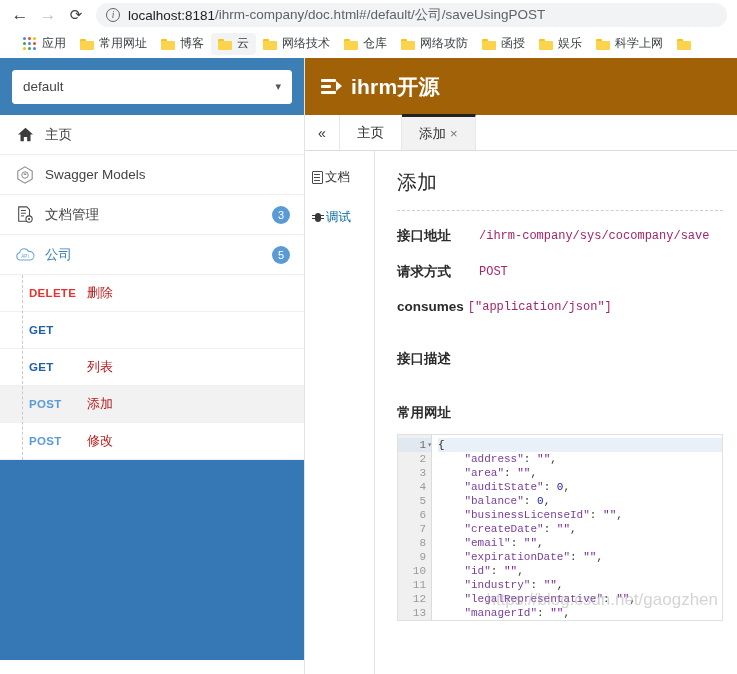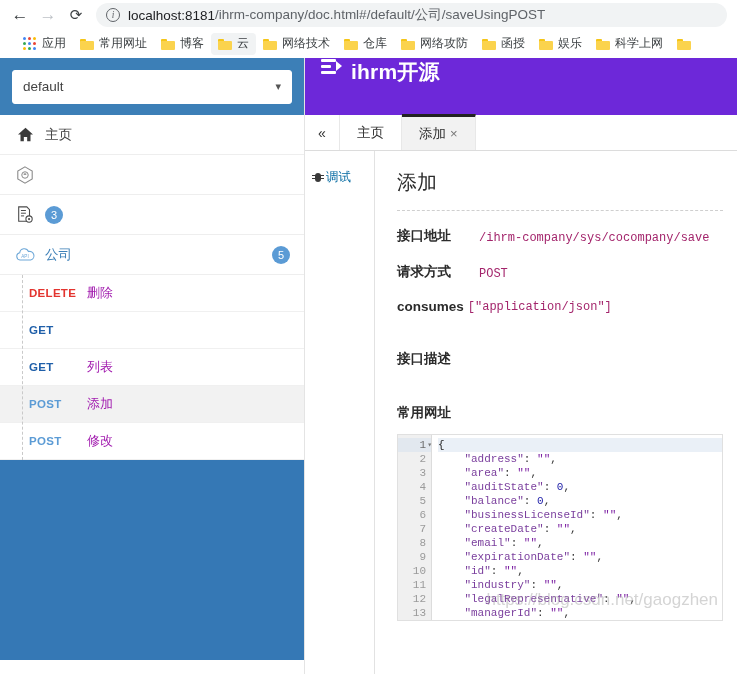"ihrm开源" .app-header { align-items: flex-start -> center; background: #6d28d9 -> #a16207 }
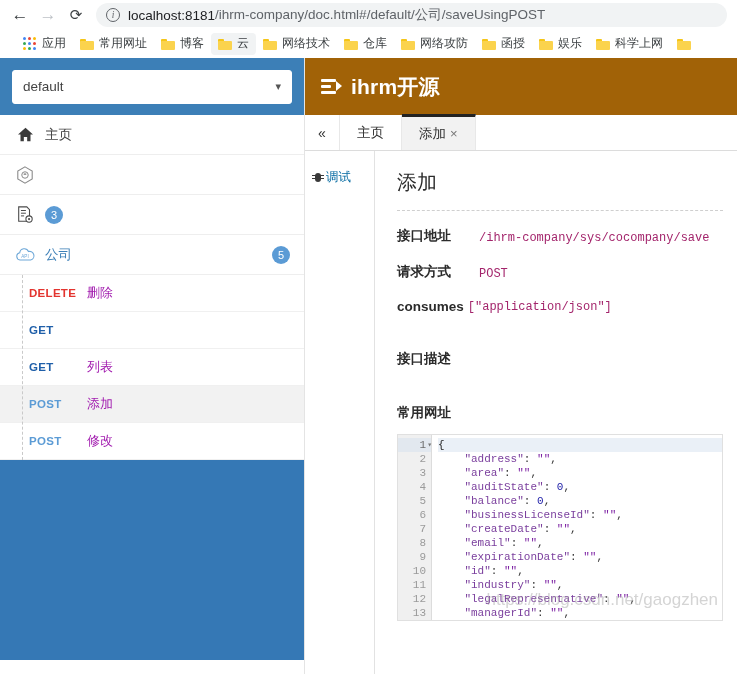"Swagger Models" span.sb-label { html: none -> <span>Swagger Models</span> }
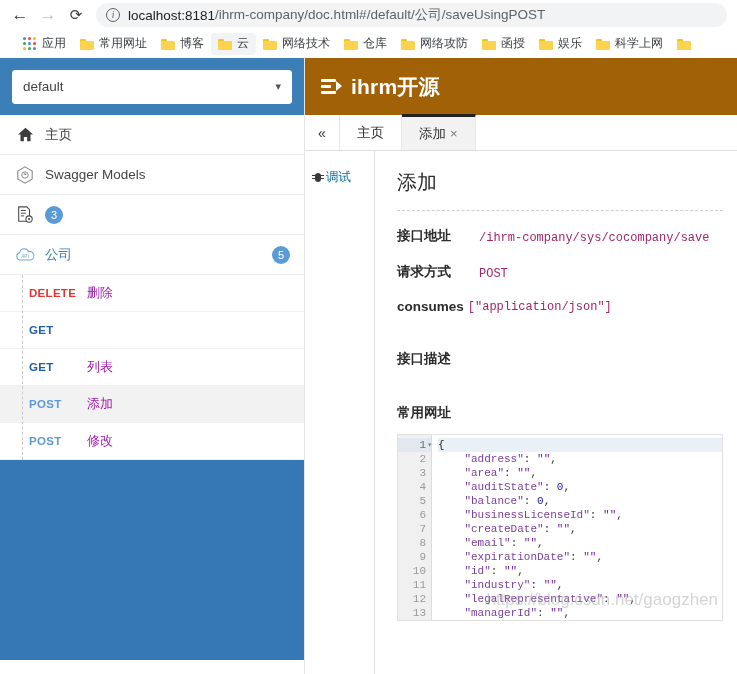"文档" div.vtab { html: none -> <div> <span> <span></span> </span> <span>文档</span> </div> }
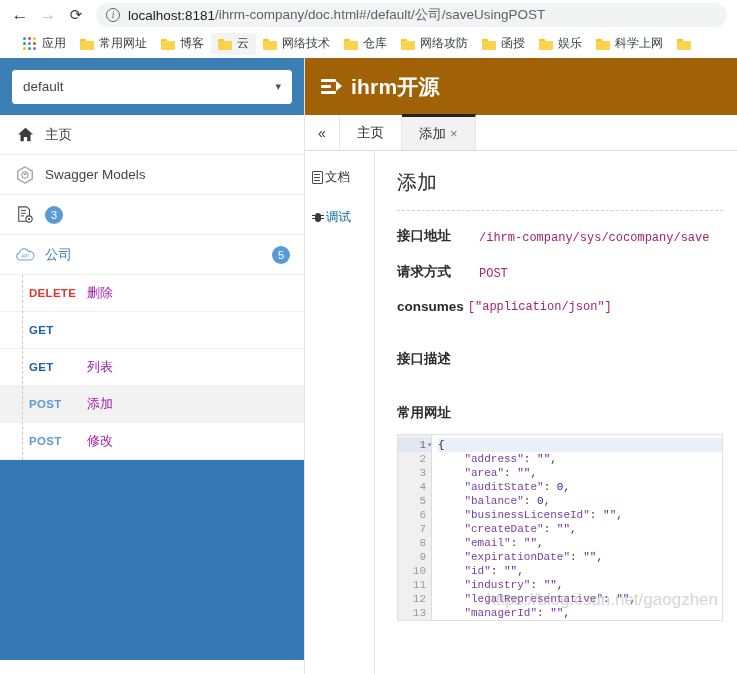"文档管理" span.sb-label { html: none -> <span>文档管理</span> }
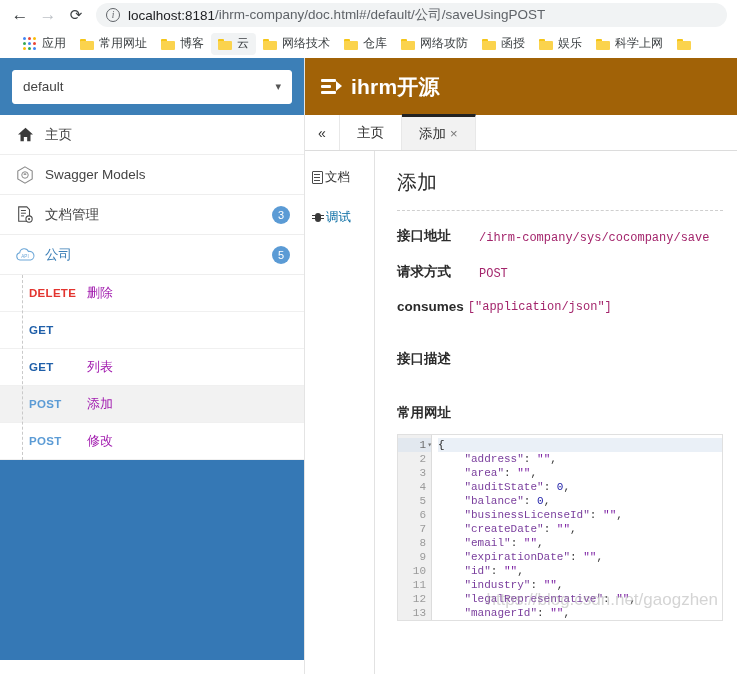"接口地址" .meta-row { align-items: flex-end -> center }
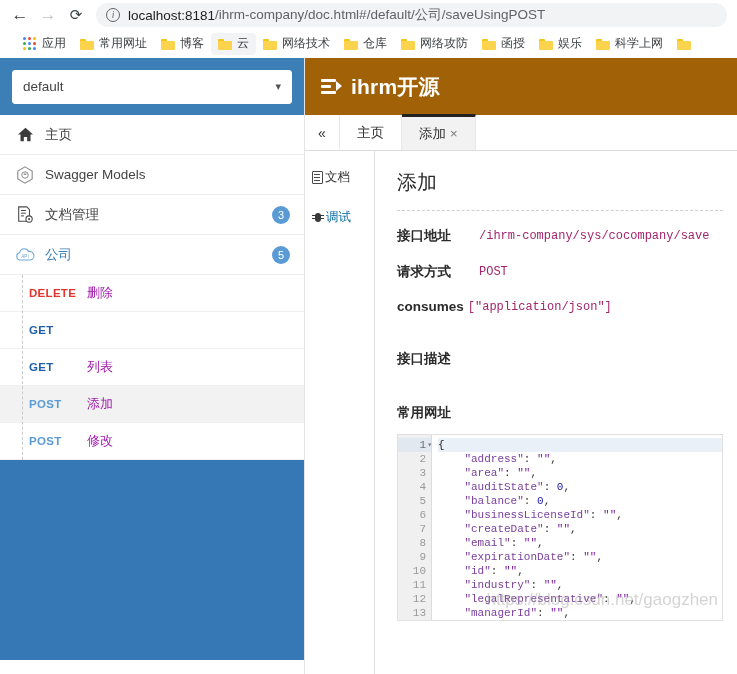"删除" .api-name { color: #a21caf -> #b91c1c }
